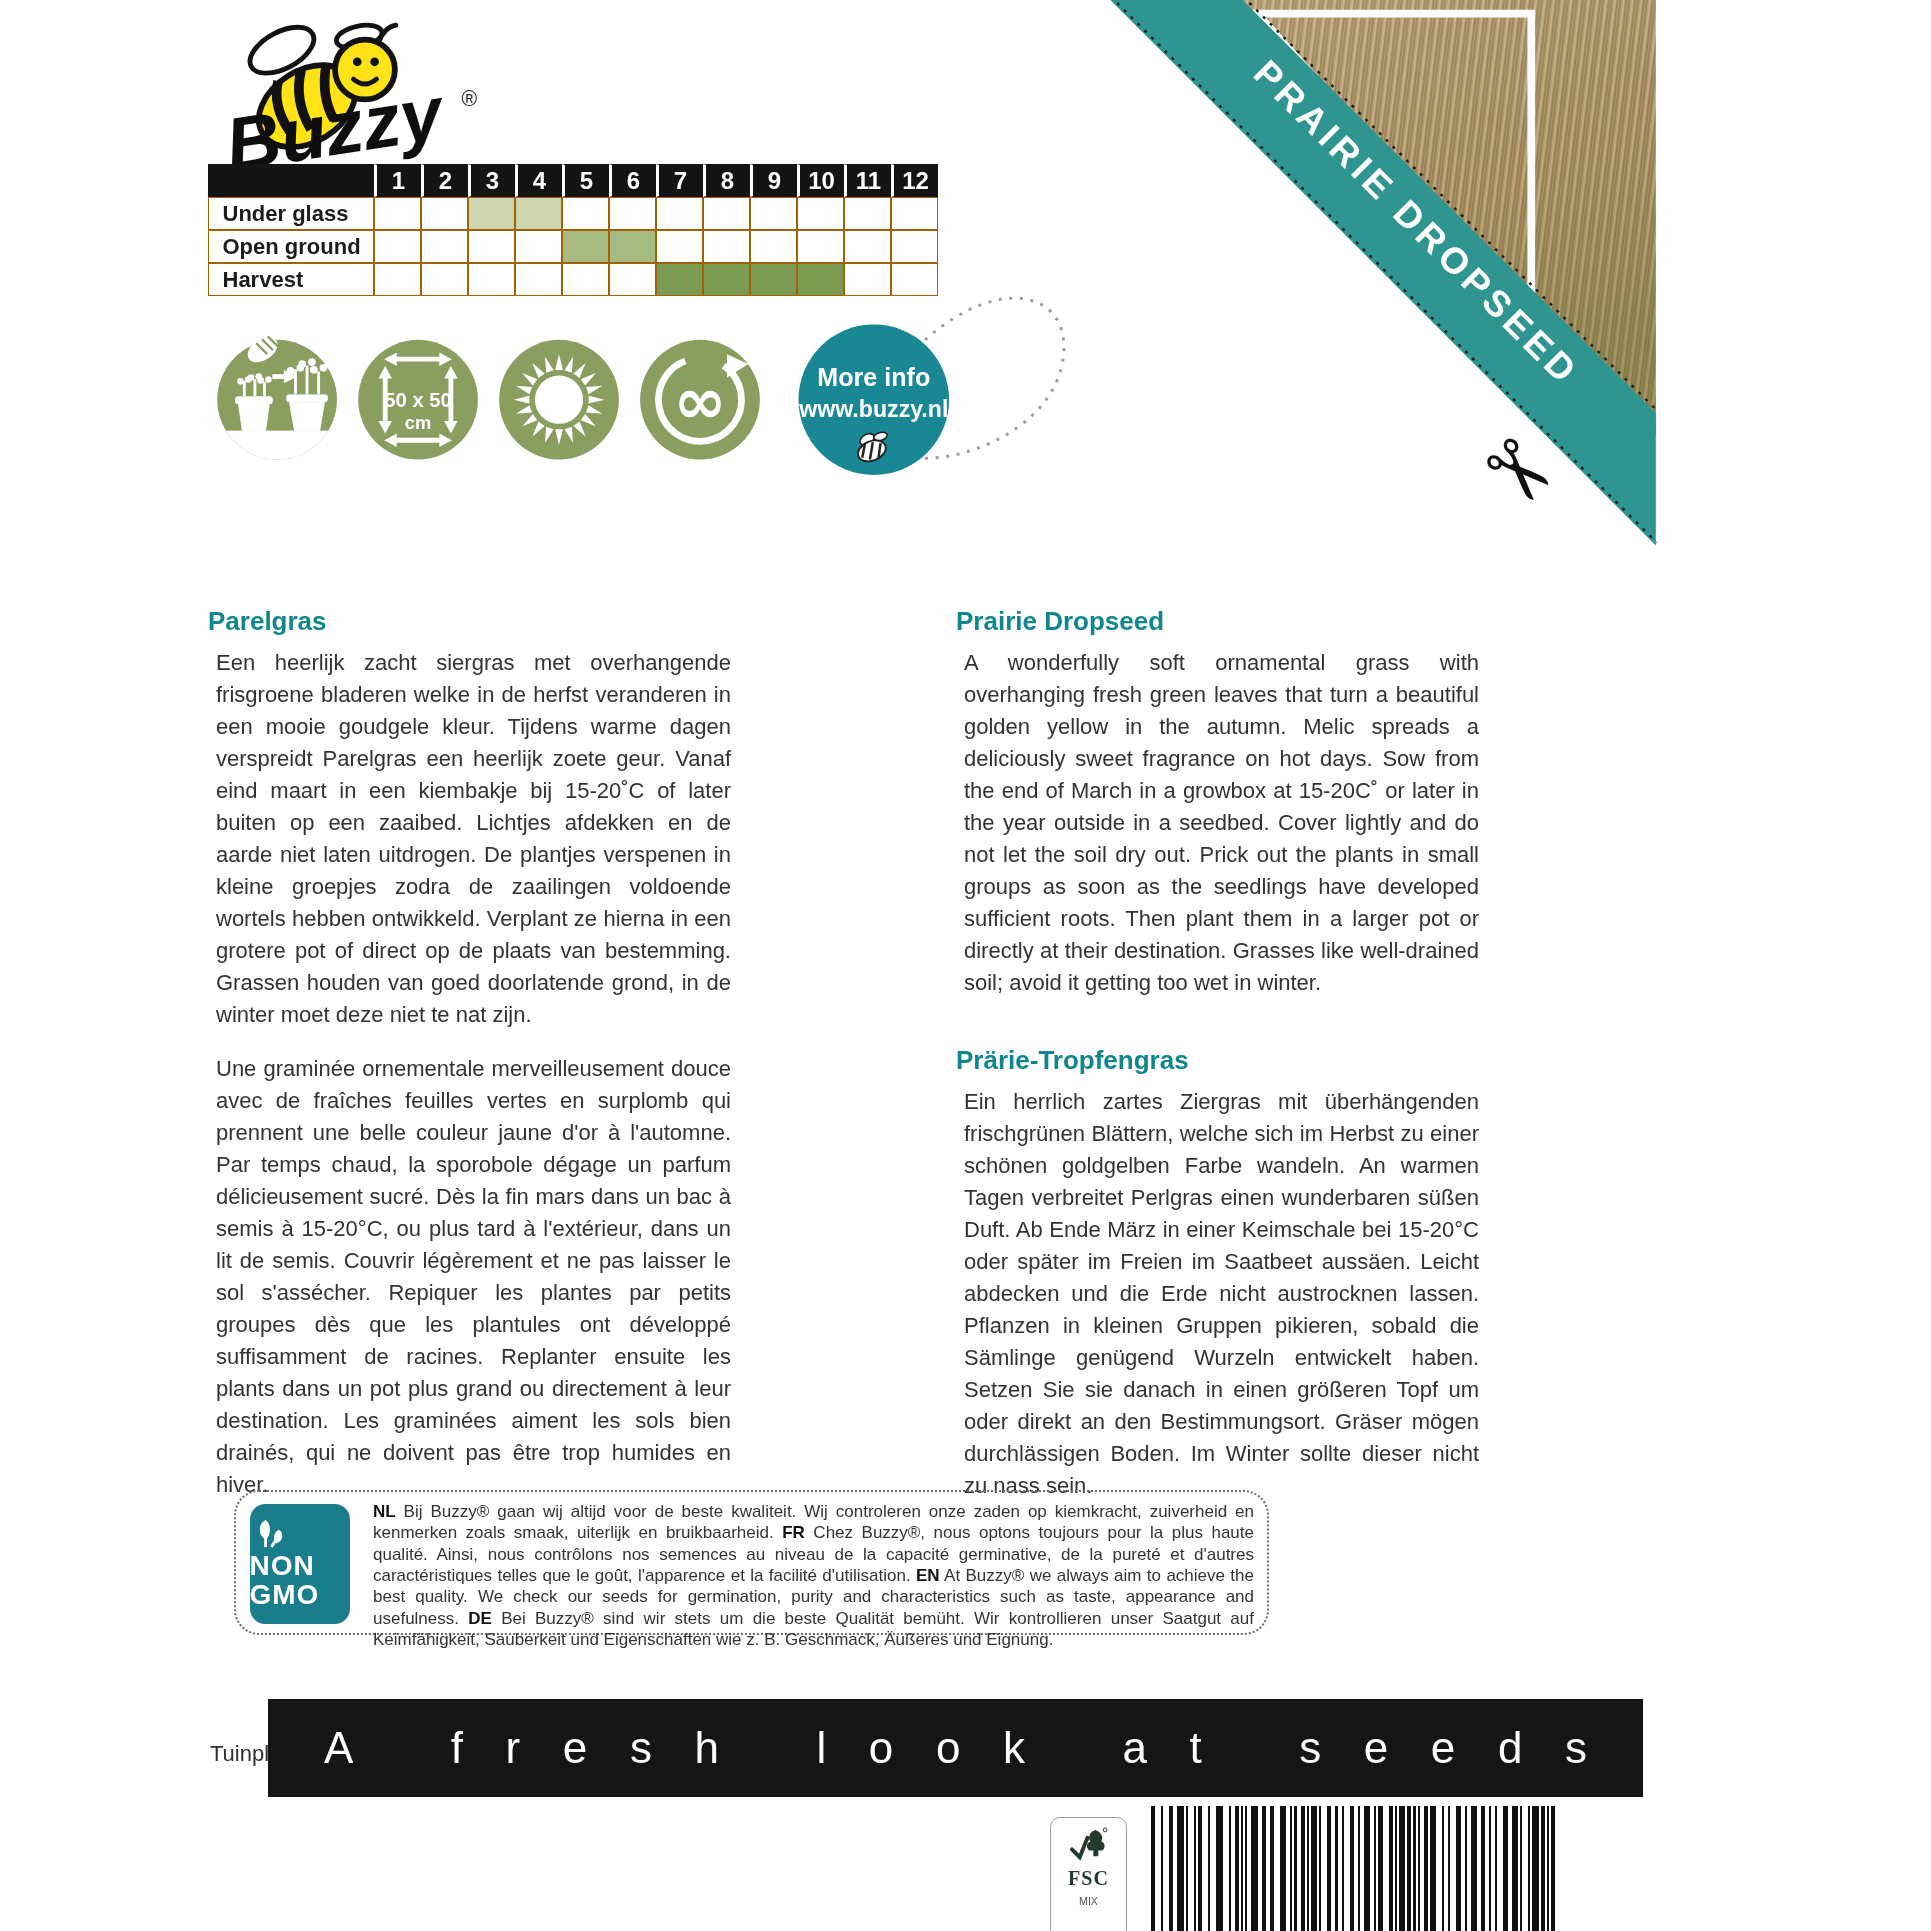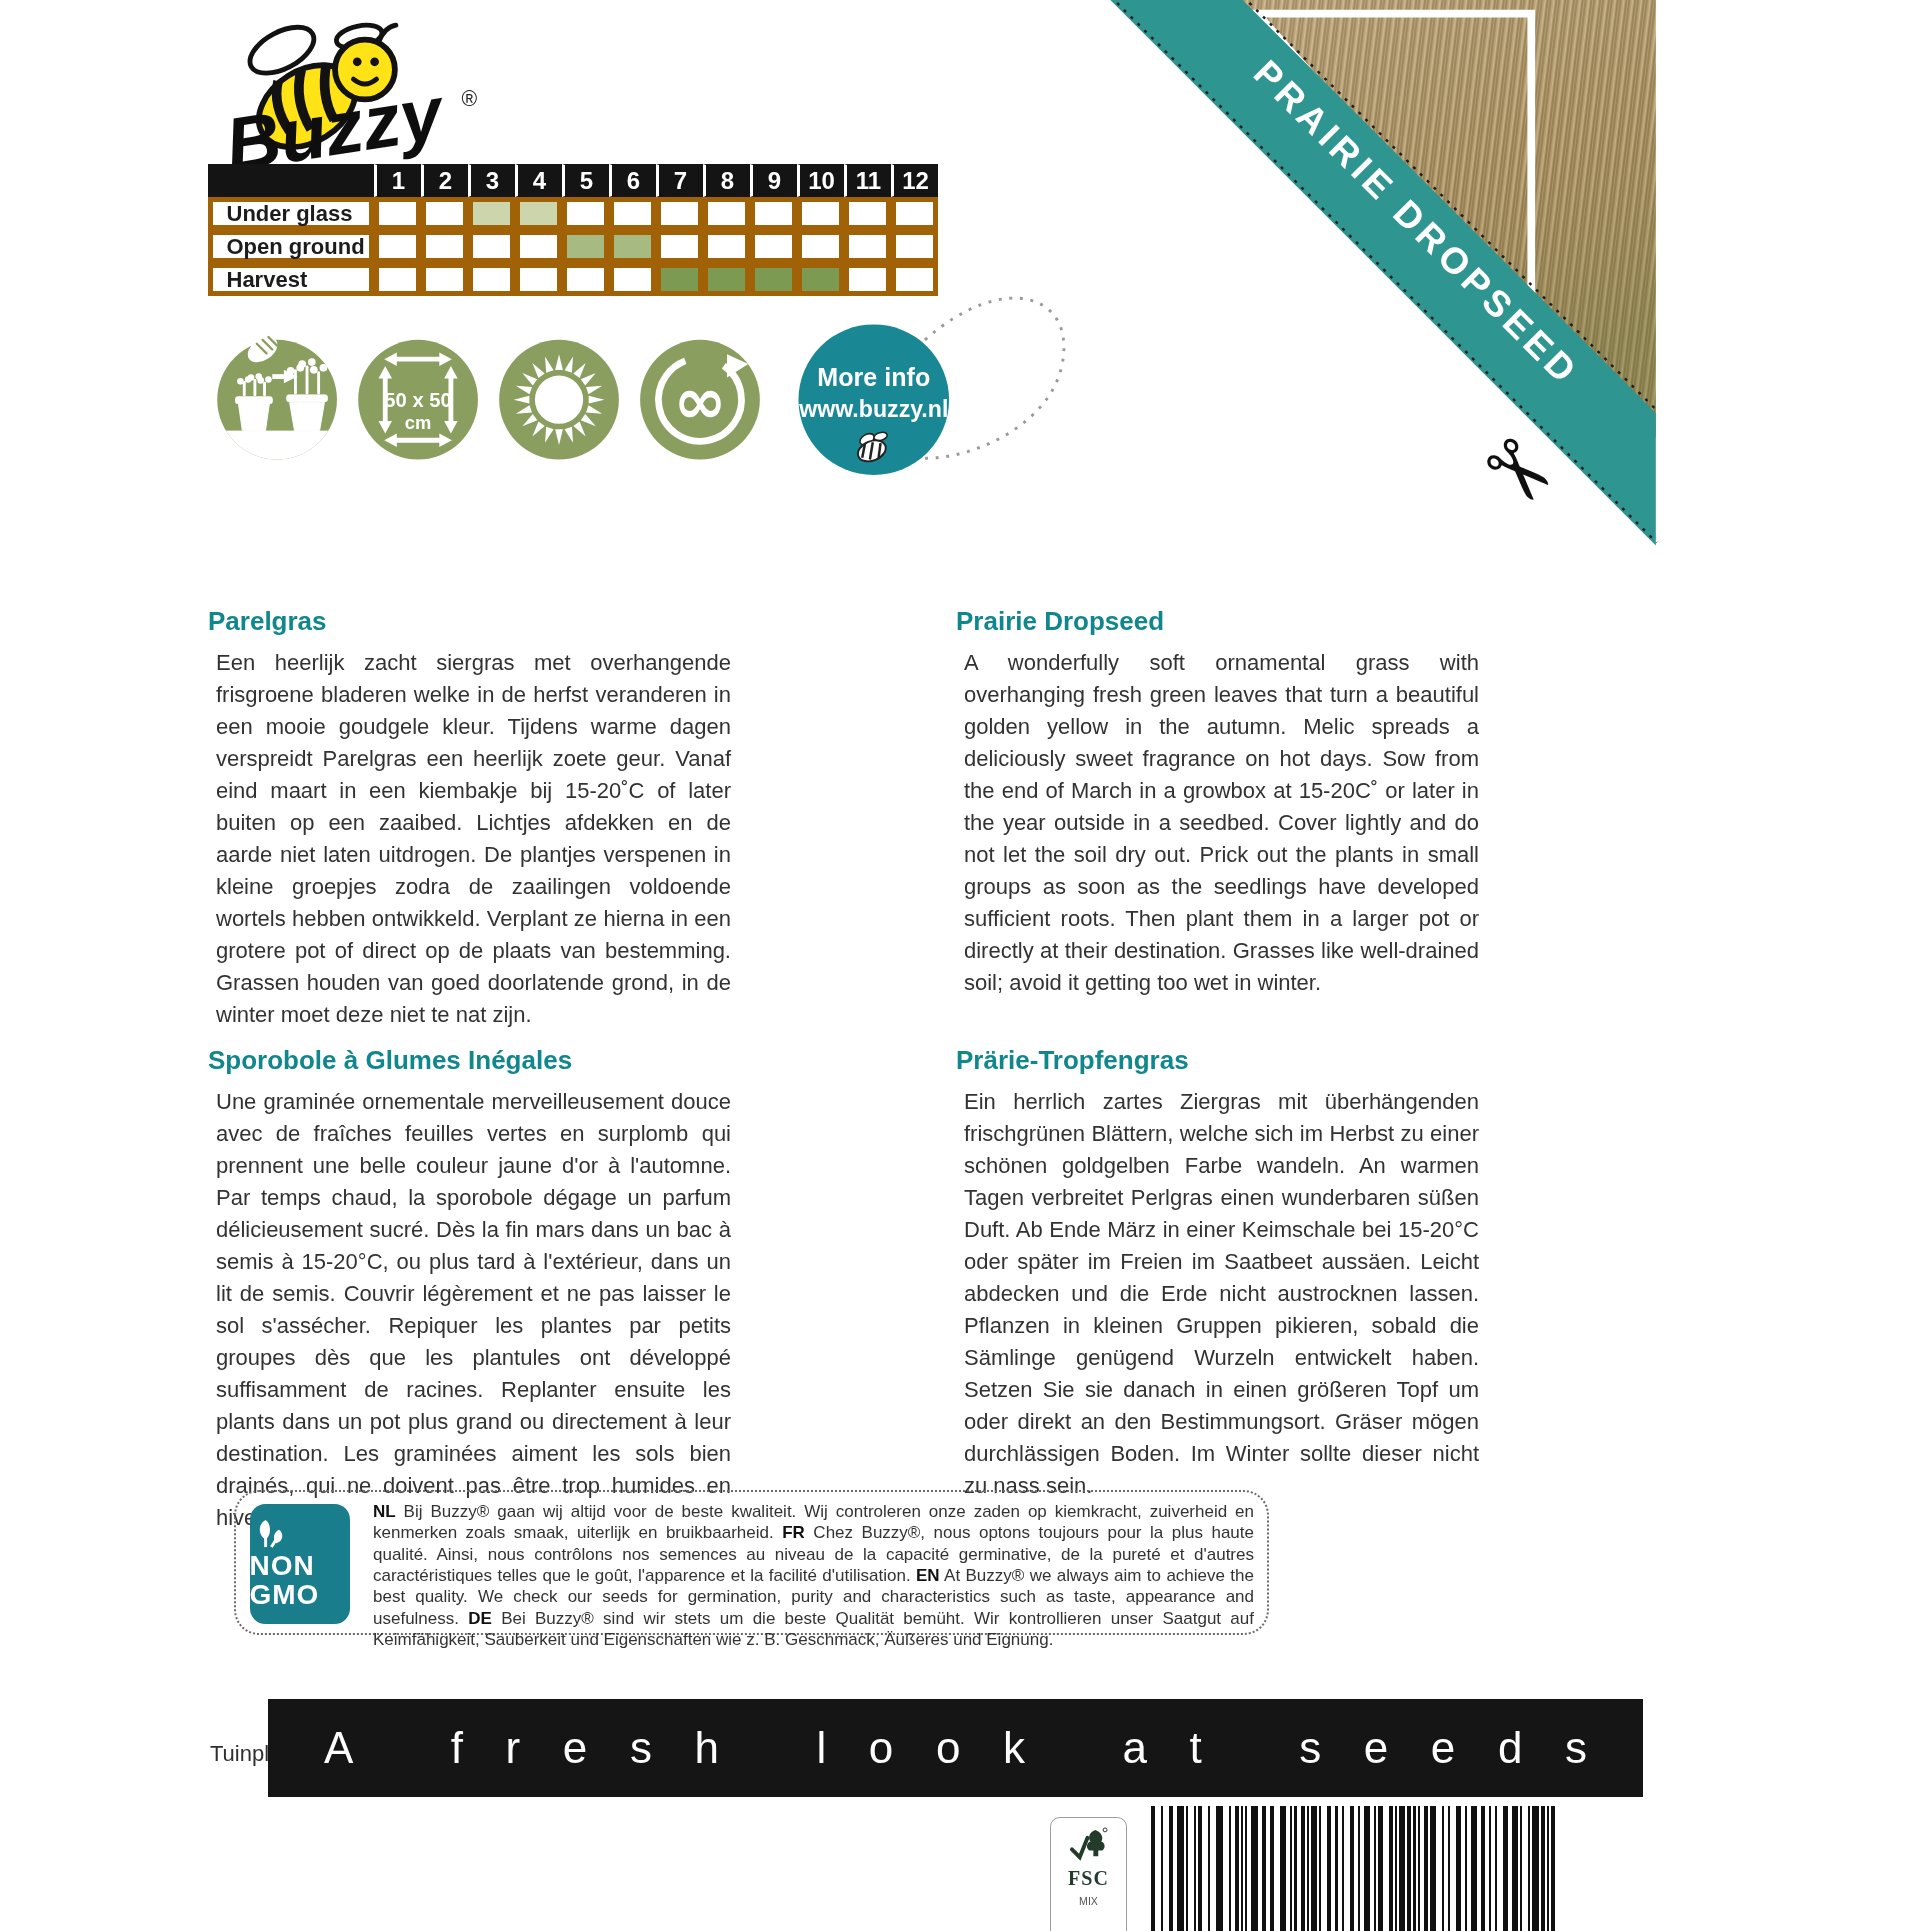"Under glass" .cal-cell { border: 5px solid #a16207 -> 1px solid #a16207 }
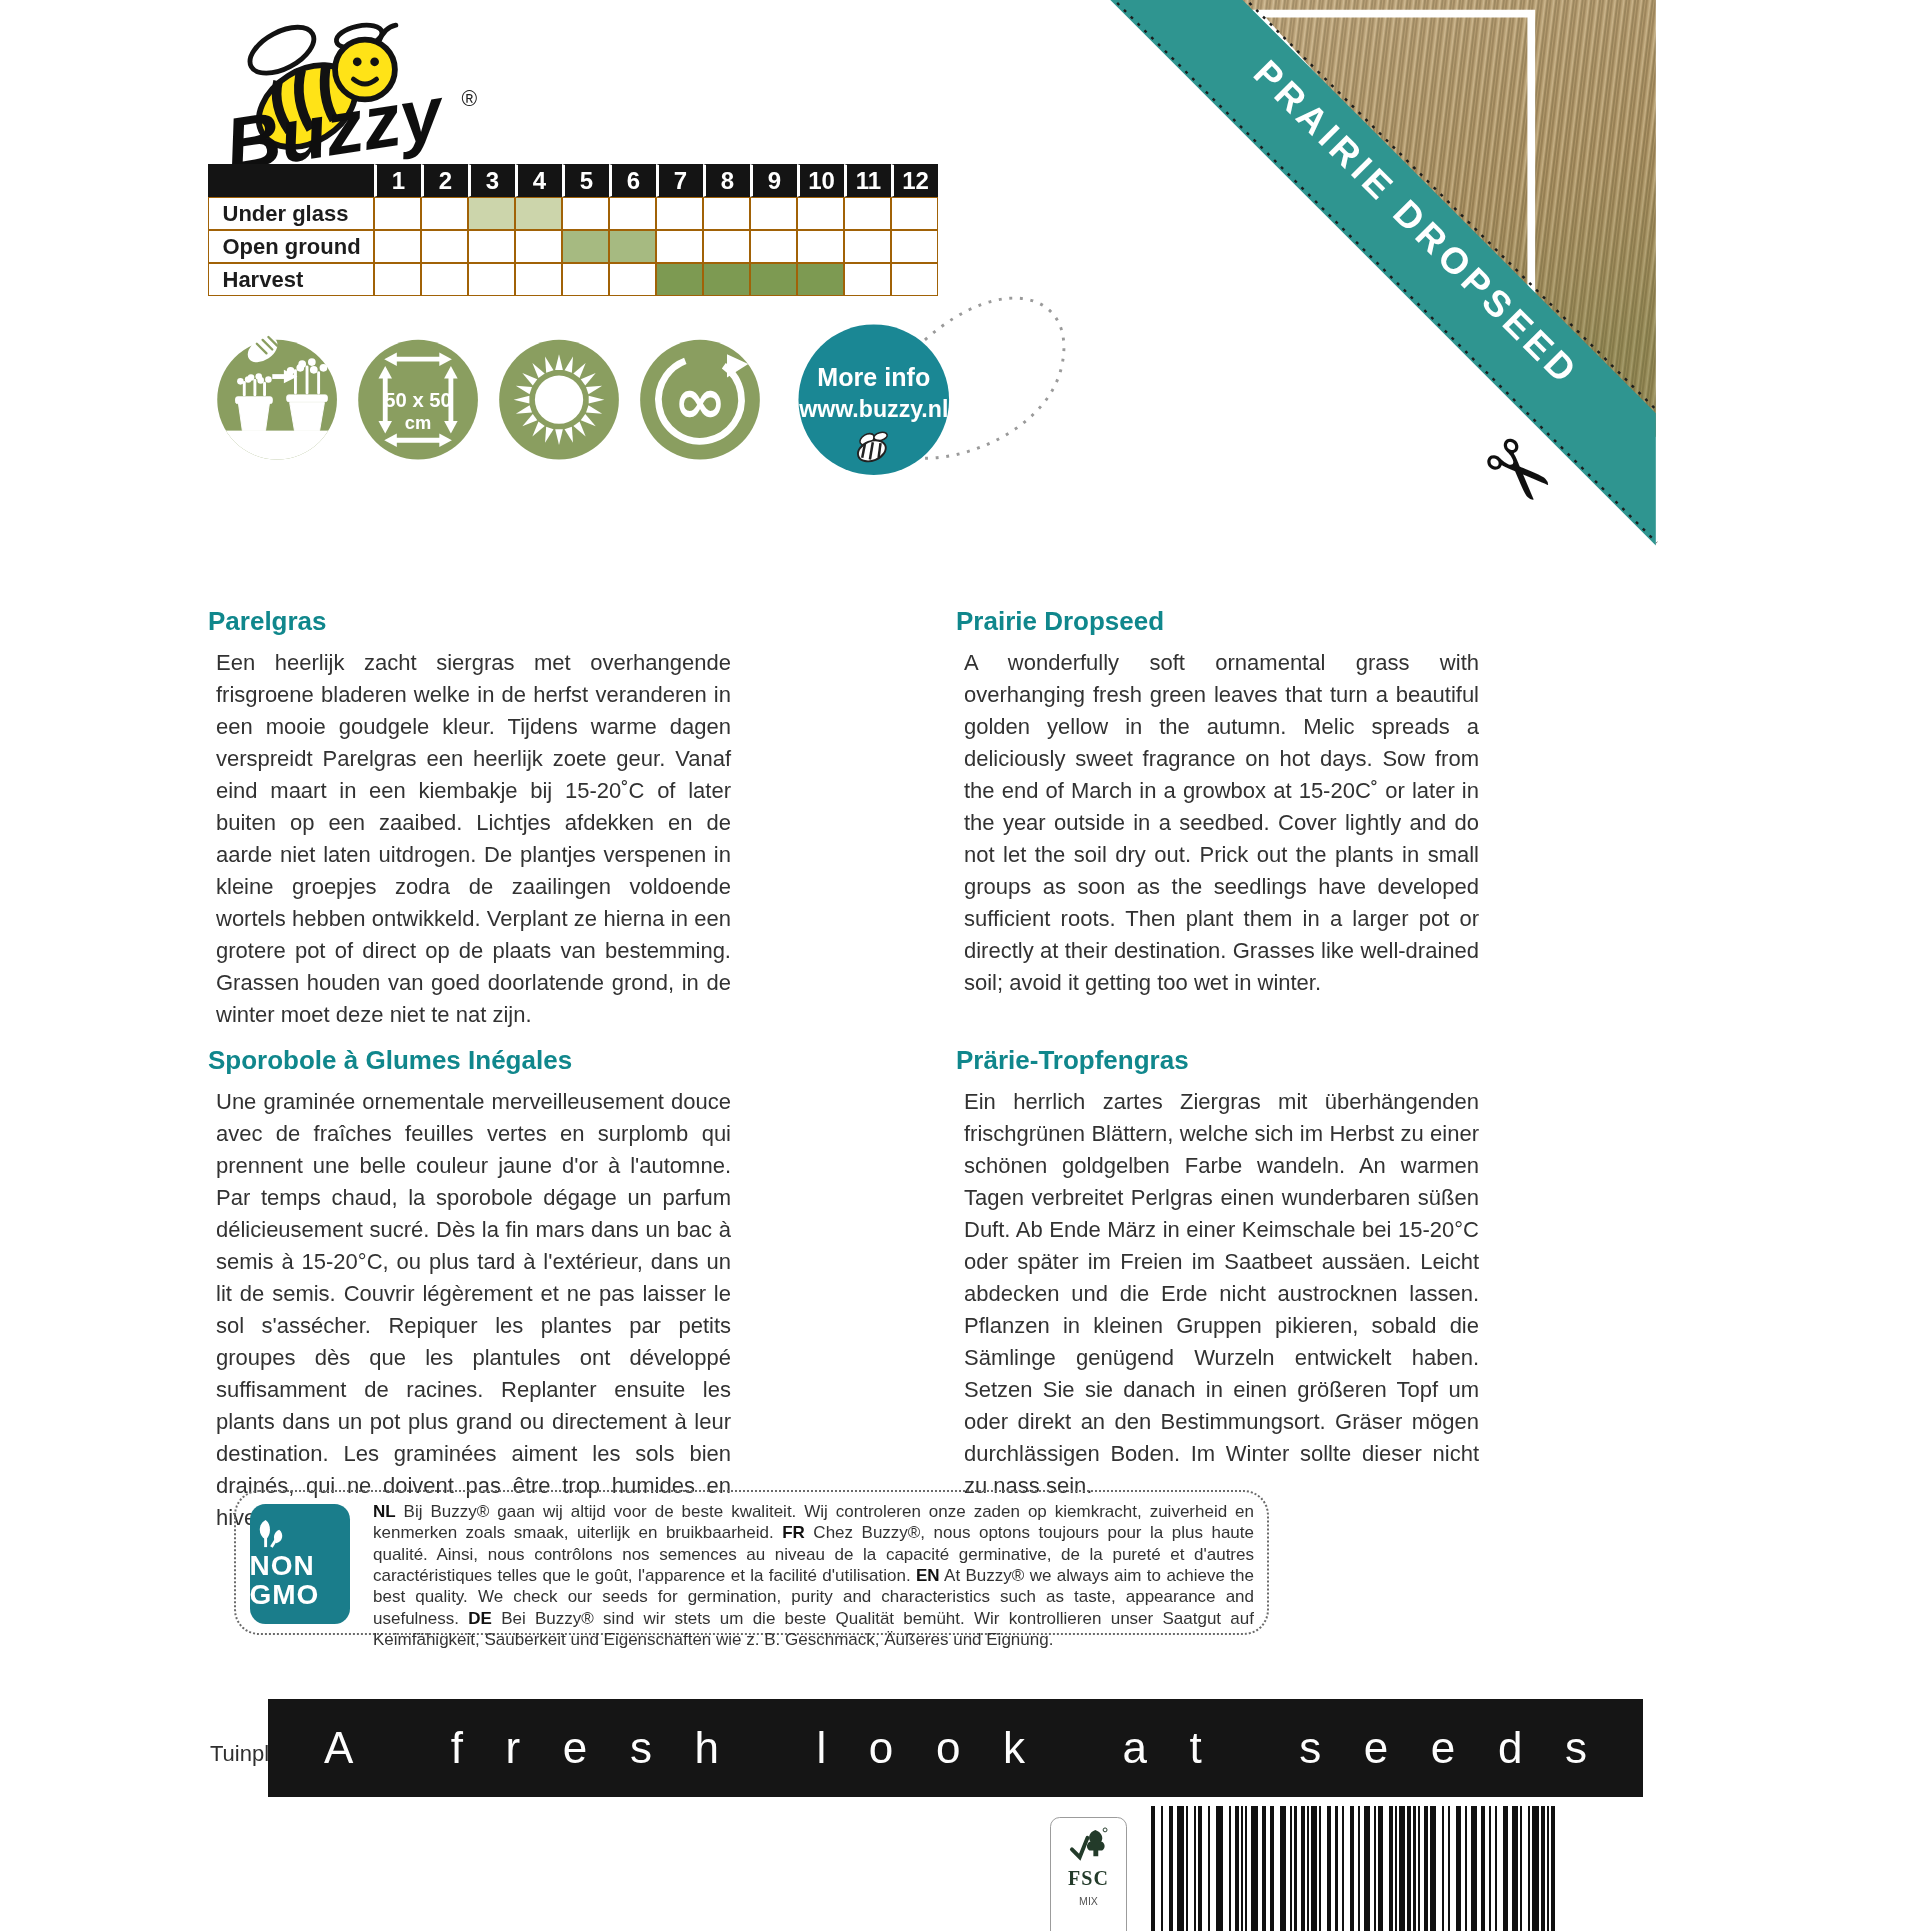"Sporobole à Glumes Inégales" h3 { html: <h3>Sporobole à Glumes Inégales</h3> -> none }
